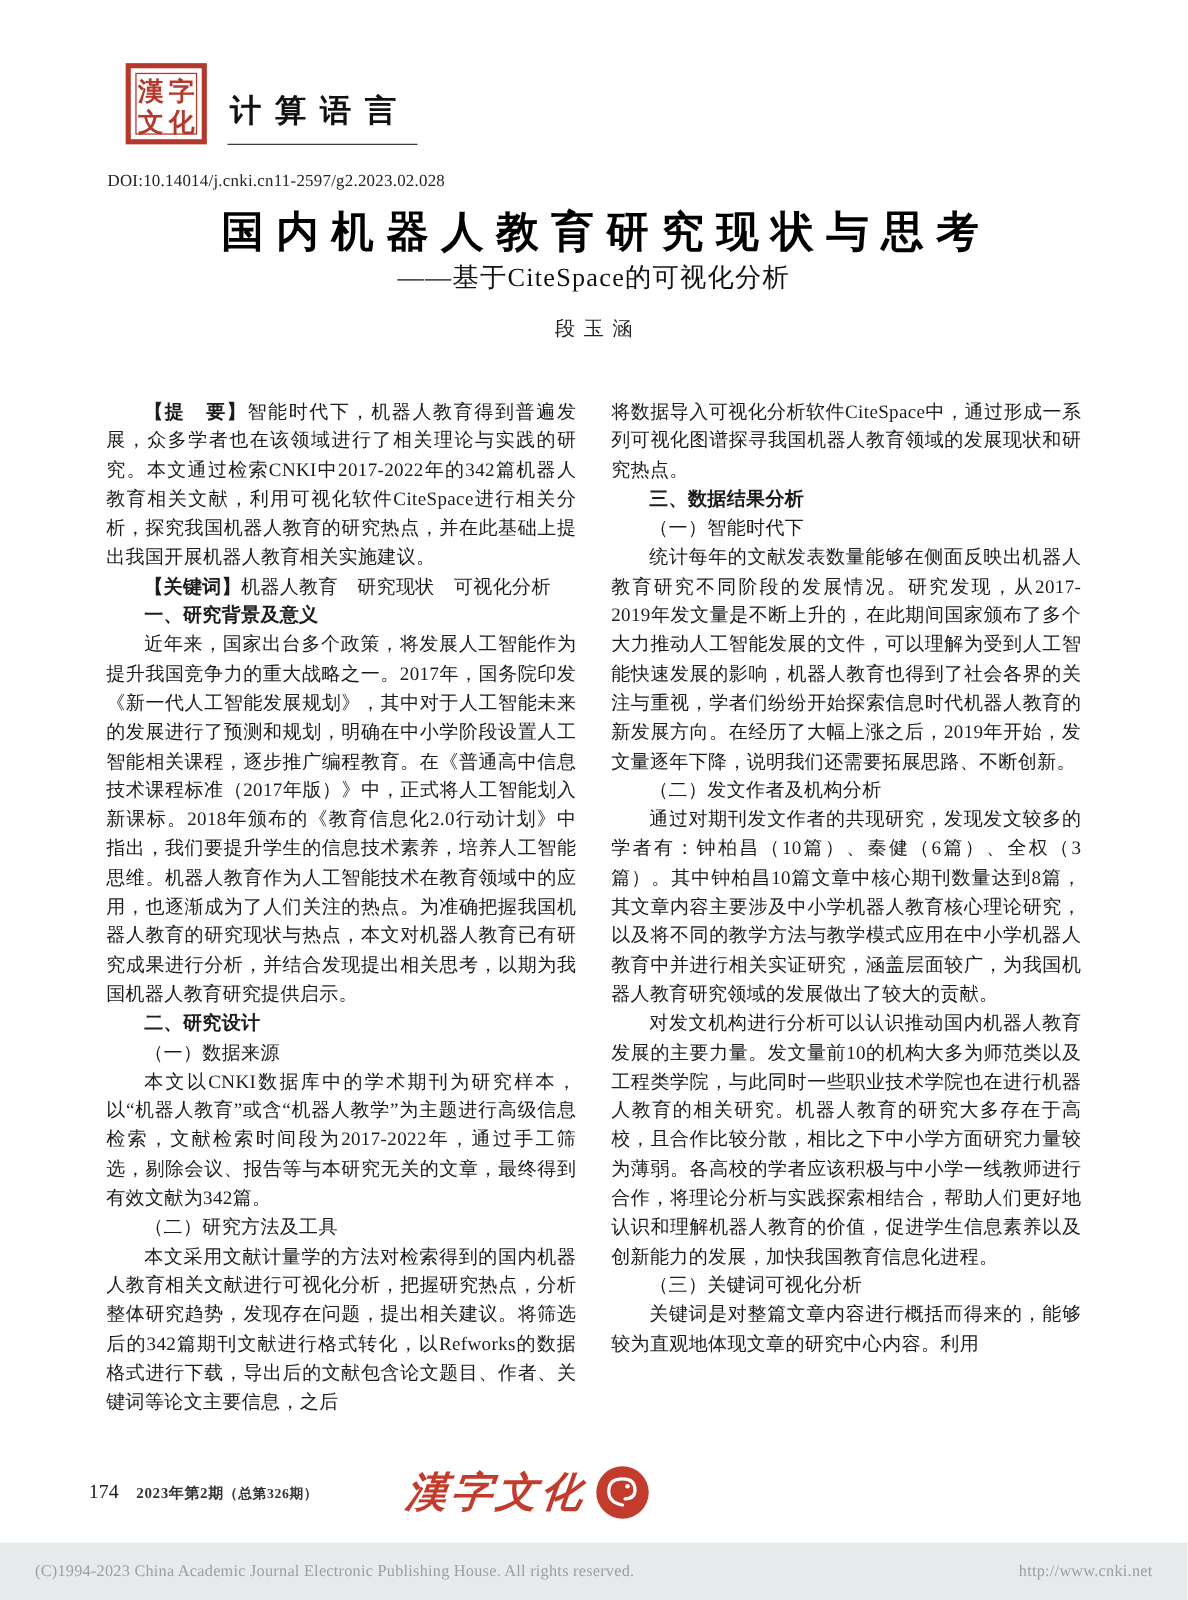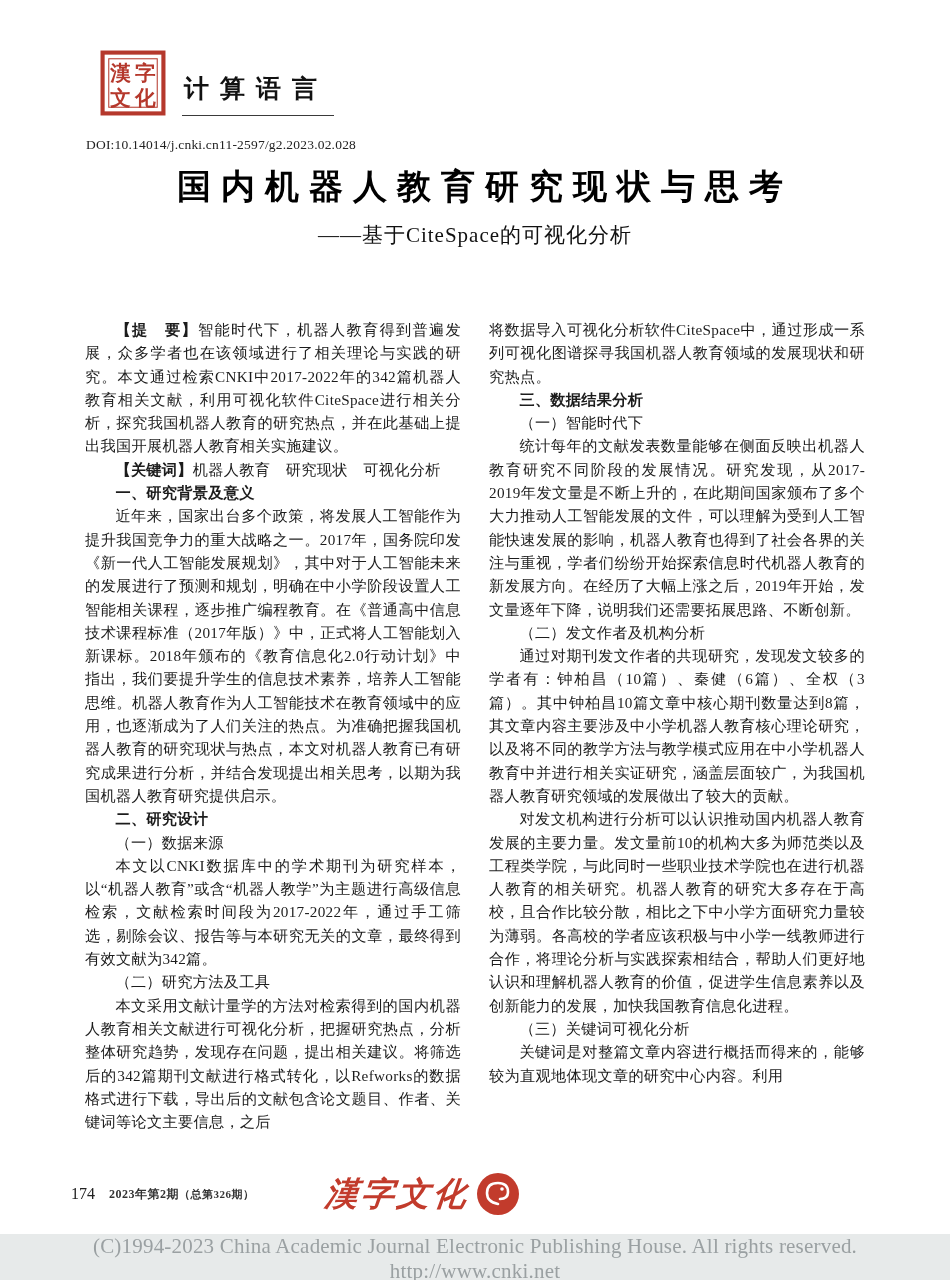"——基于CiteSpace的可视化分析" .subtitle { margin-top: 13px -> none }
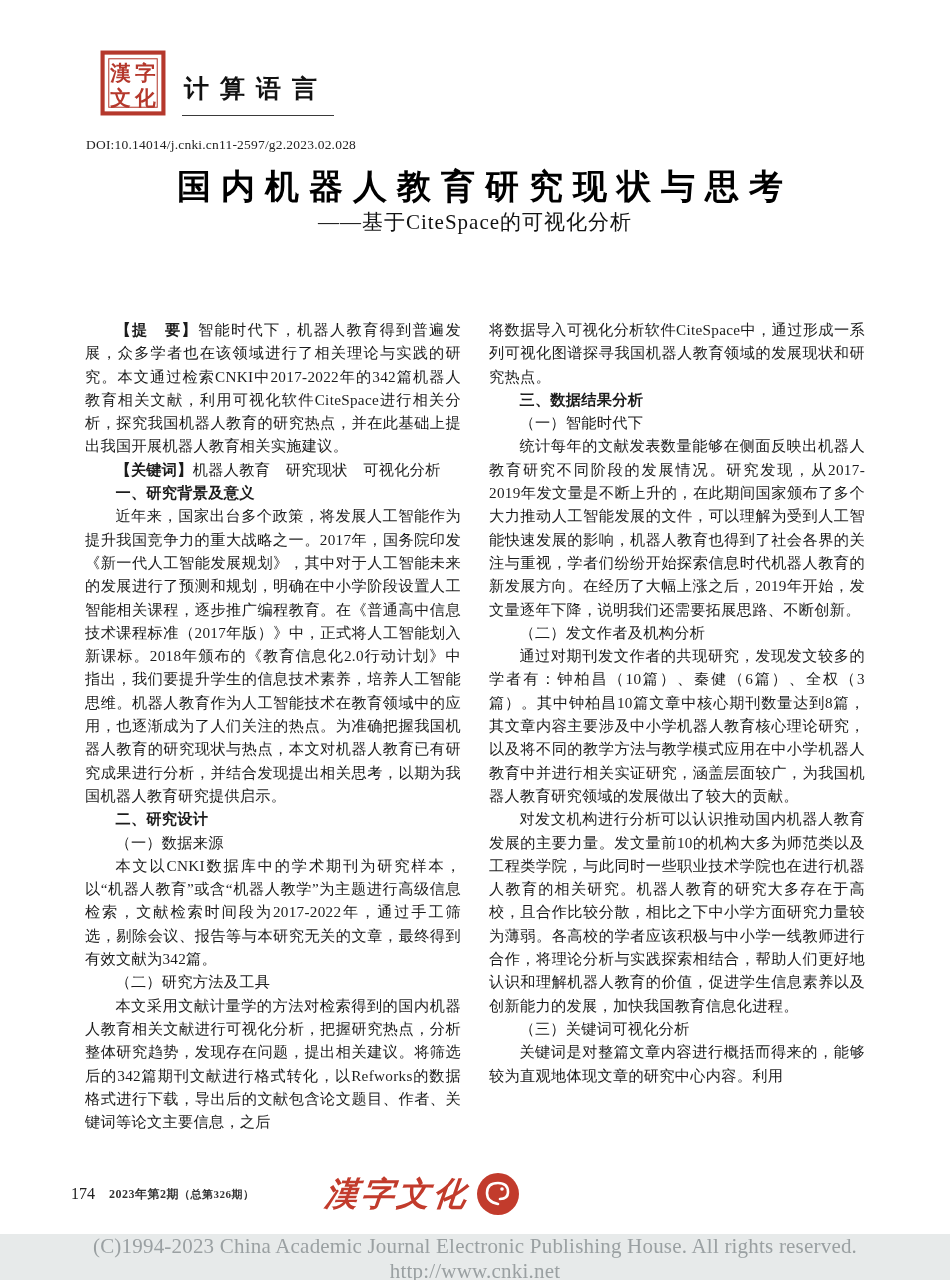"段玉涵" div.author { html: none -> <div>段玉涵</div> }
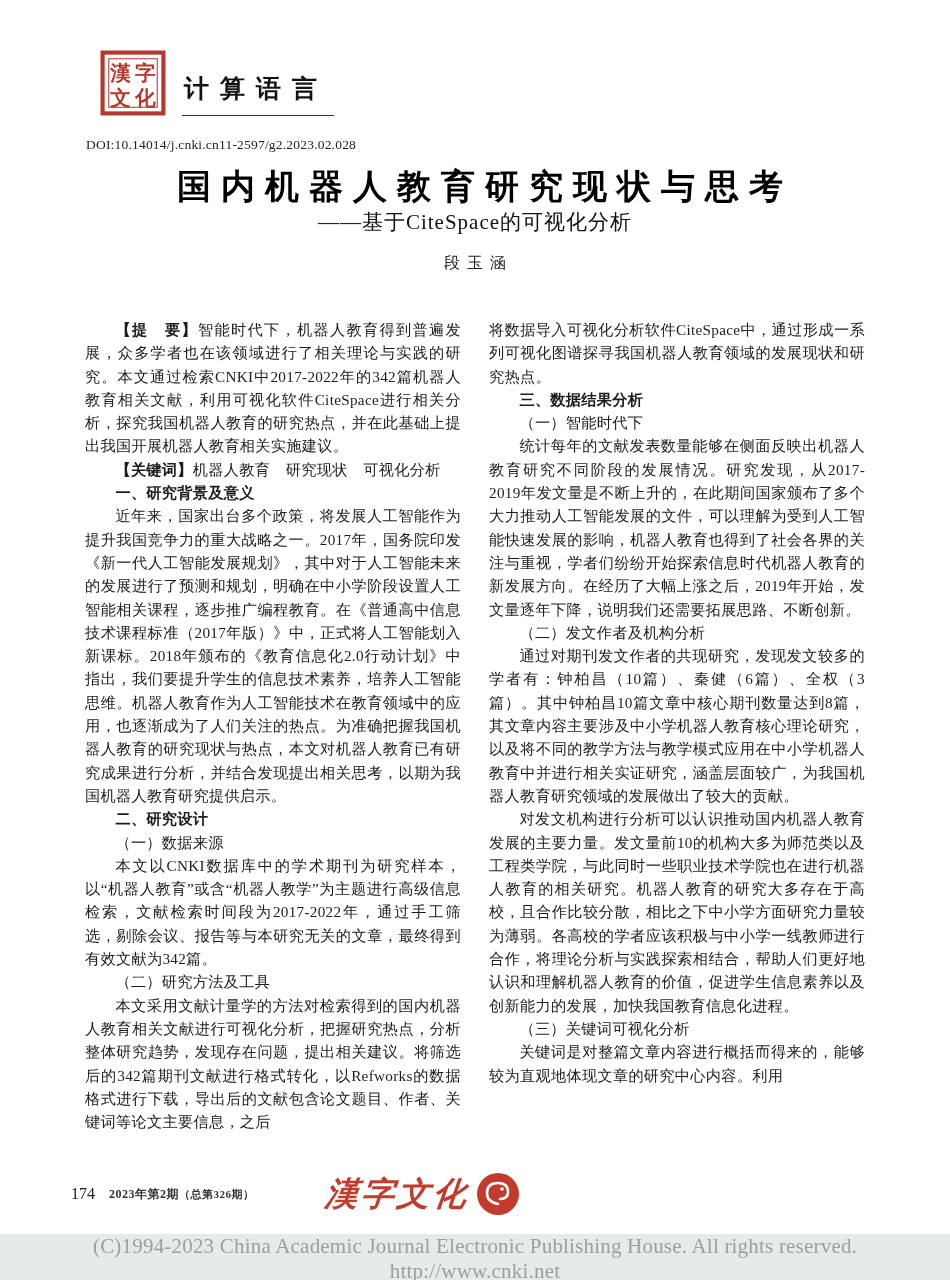"(C)1994-2023 China Academic Journal" .bottombar { flex-direction: column -> none; font-size: 21px -> 13px }
